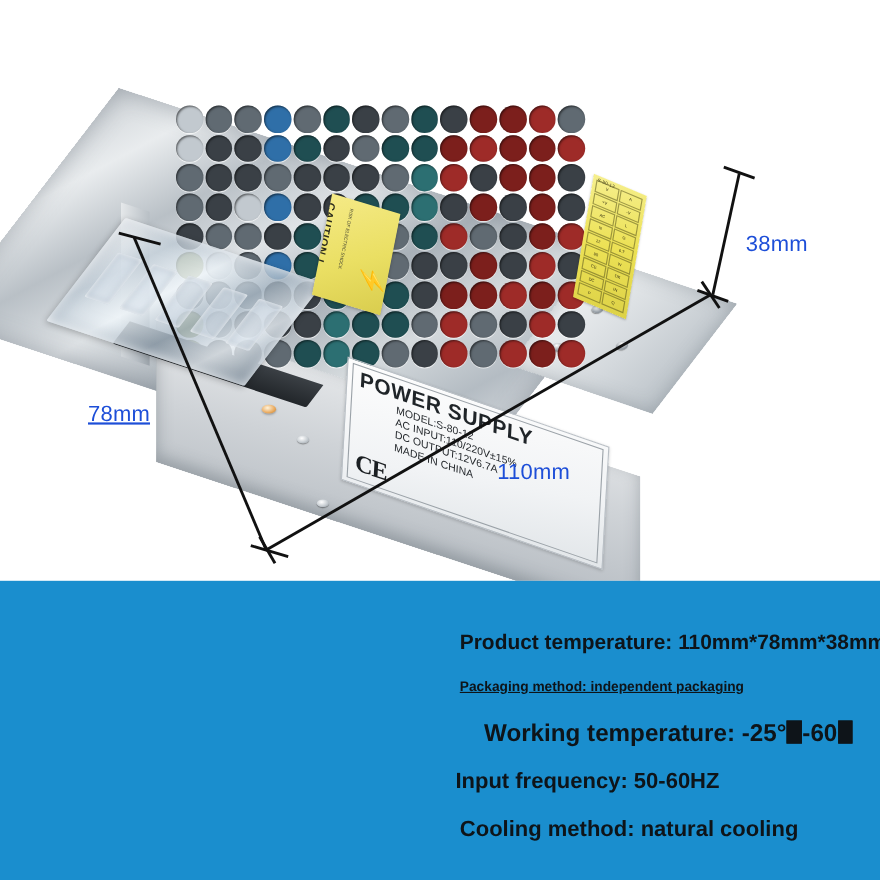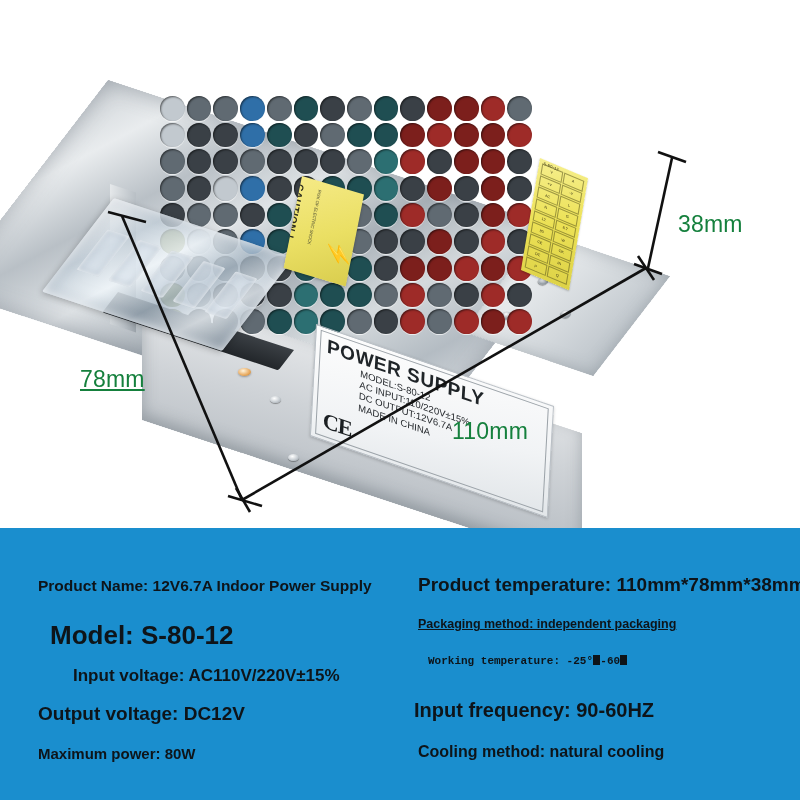"38mm" .dim-label { color: #15803d -> #1d4ed8; font-size: 23px -> 20px }
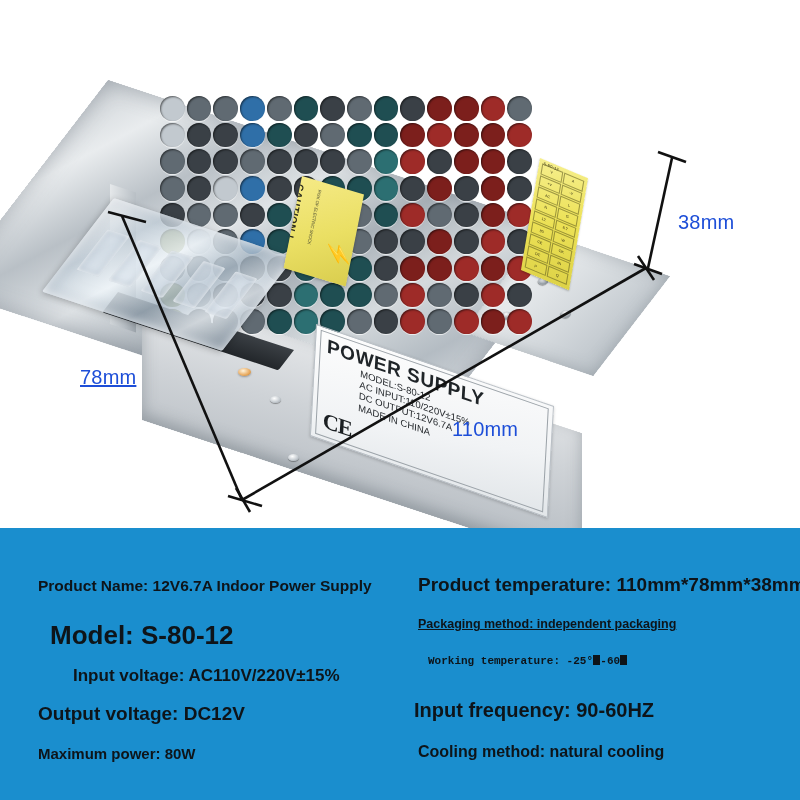"Product Name: 12V6.7A Indoor Power" div.col { html: <div> <div>Product Name: 12V6.7A Indoor Power Supply</div> <div>Model: S-80-12</div> <div>Input voltage: AC110V/220V±15%</div> <div>Output voltage: DC12V</div> <div>Maximum power: 80W</div> </div> -> none }
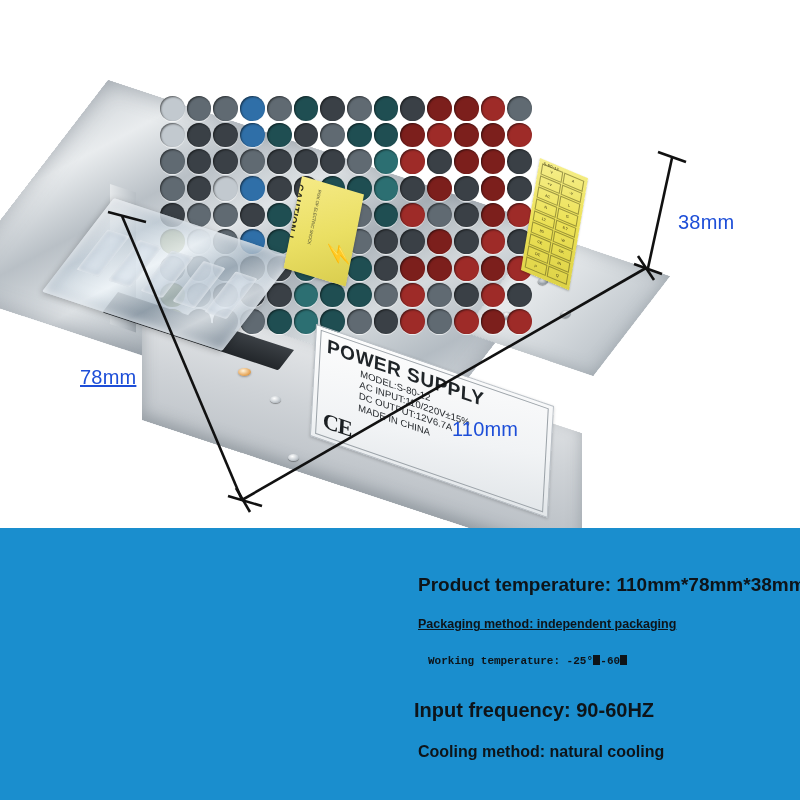"Working temperature: -25° -60" #row-temperature { font-family: Liberation Mono, monospace -> none; font-size: 11px -> 22px; left: 28px -> 40px }
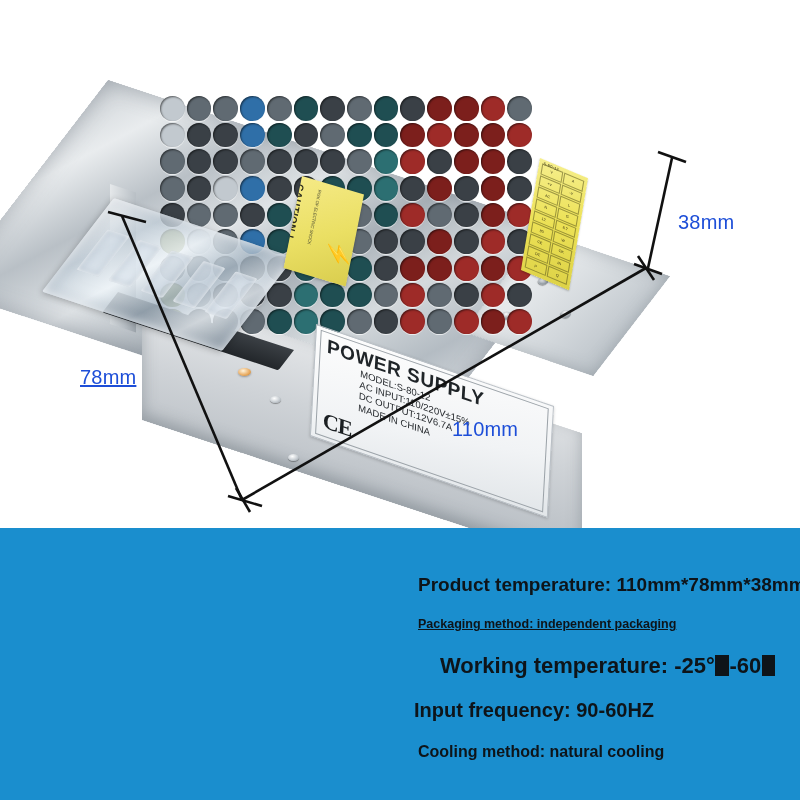"Input frequency: 90-60HZ" div.spec-row { text: 90-60HZ -> 50-60HZ }
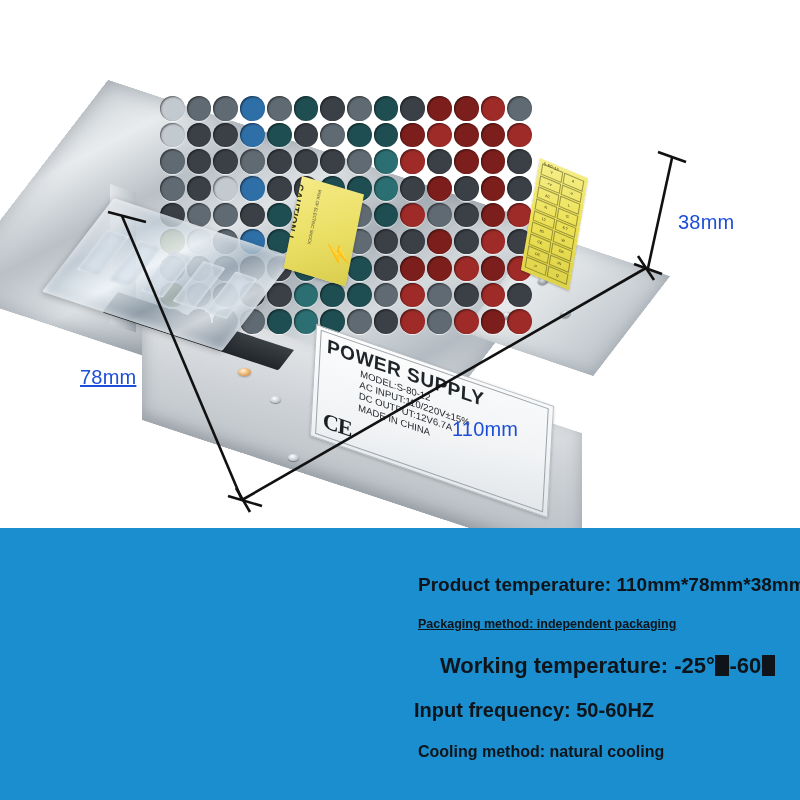"Cooling method: natural cooling" #row-cooling { font-size: 16px -> 20px }
